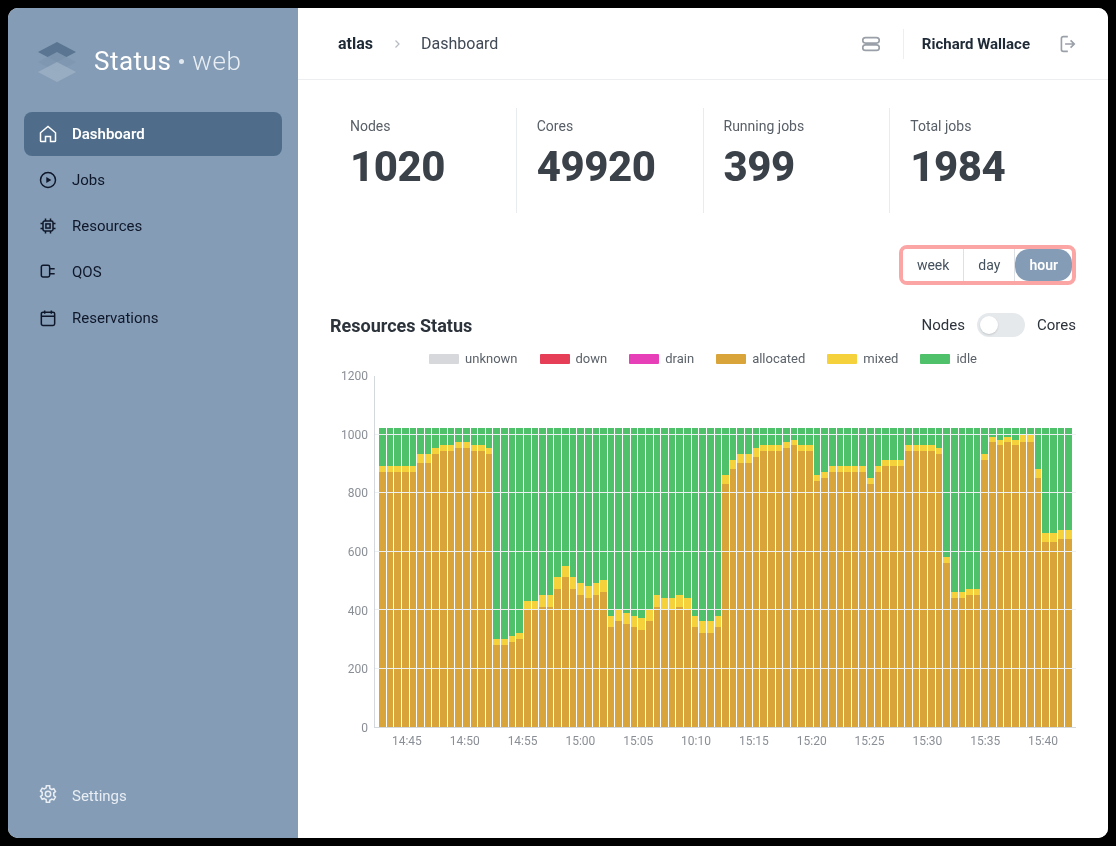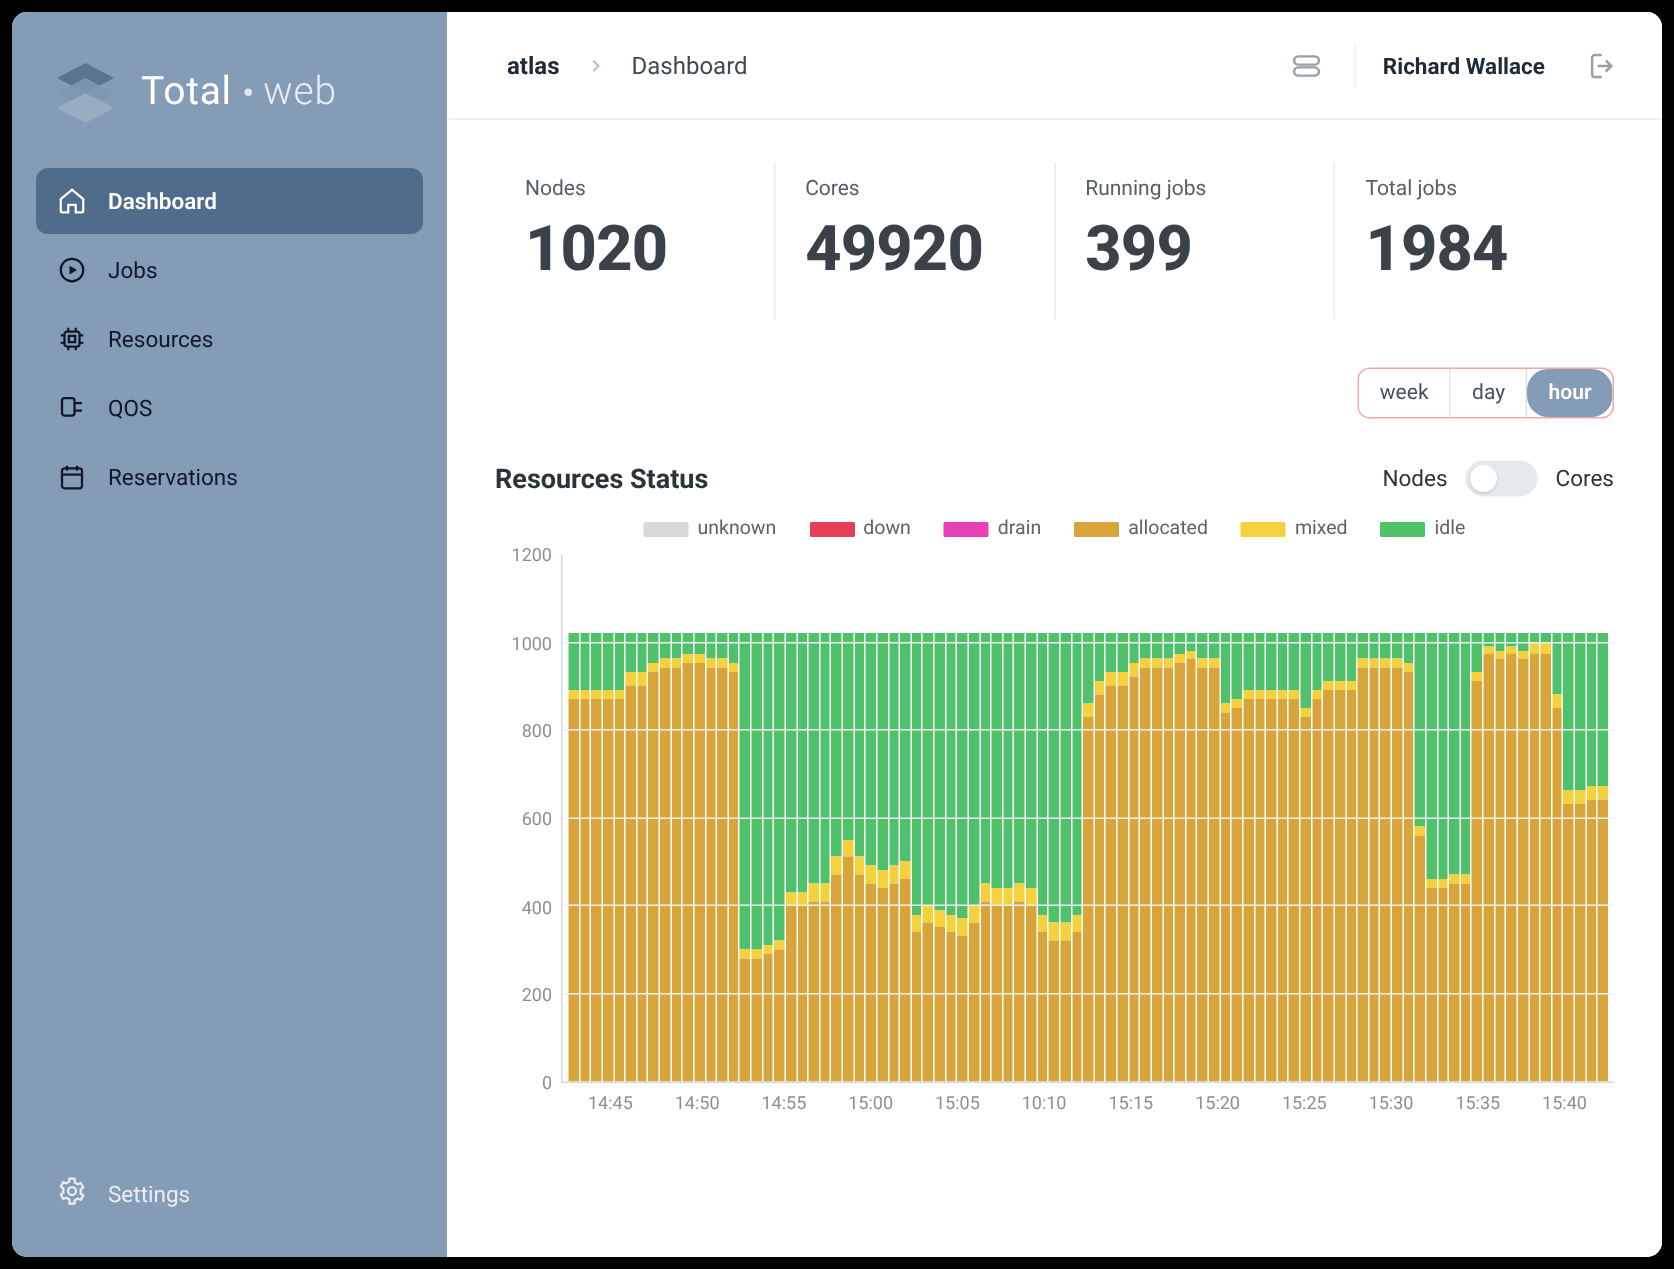"Total" span.pre { text: Total -> Status }
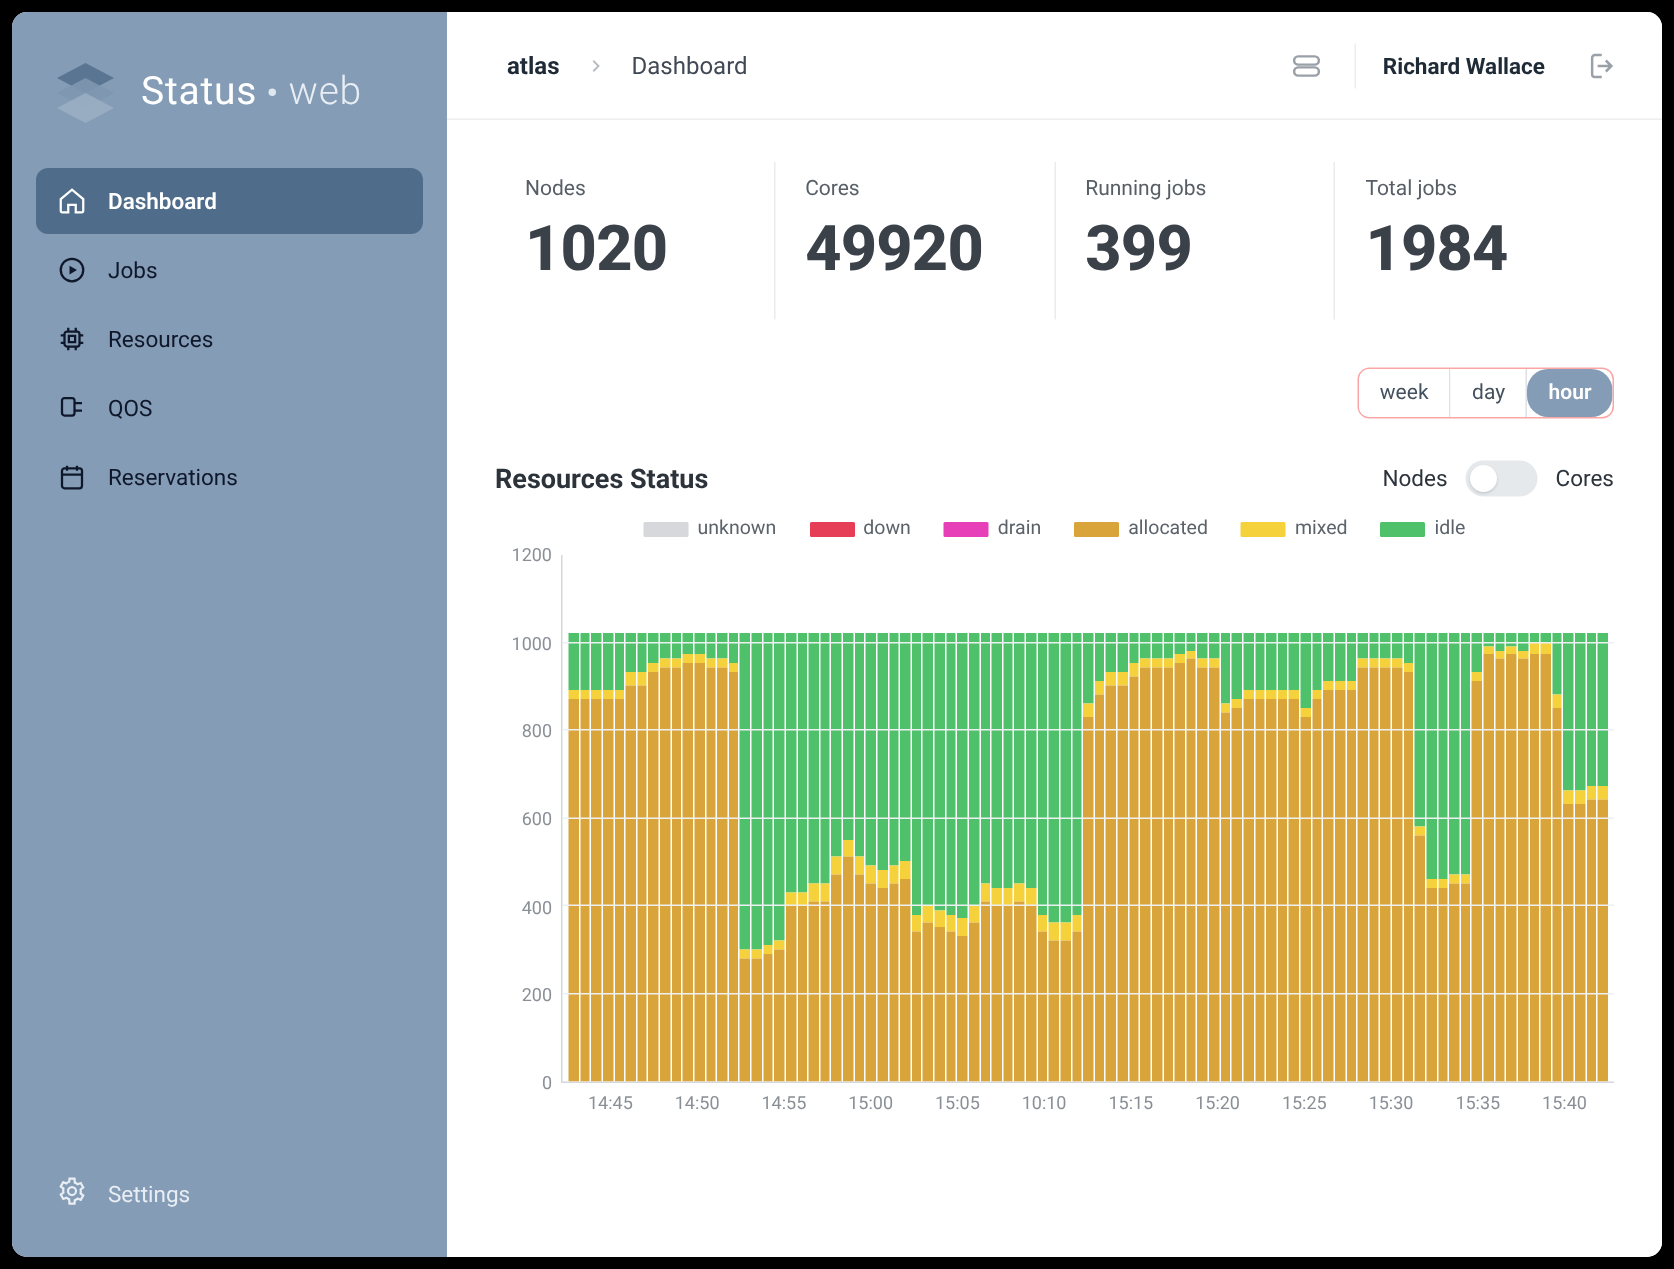"week" .range-group { border: 1px solid #fca5a5 -> 4px solid #fca5a5 }
